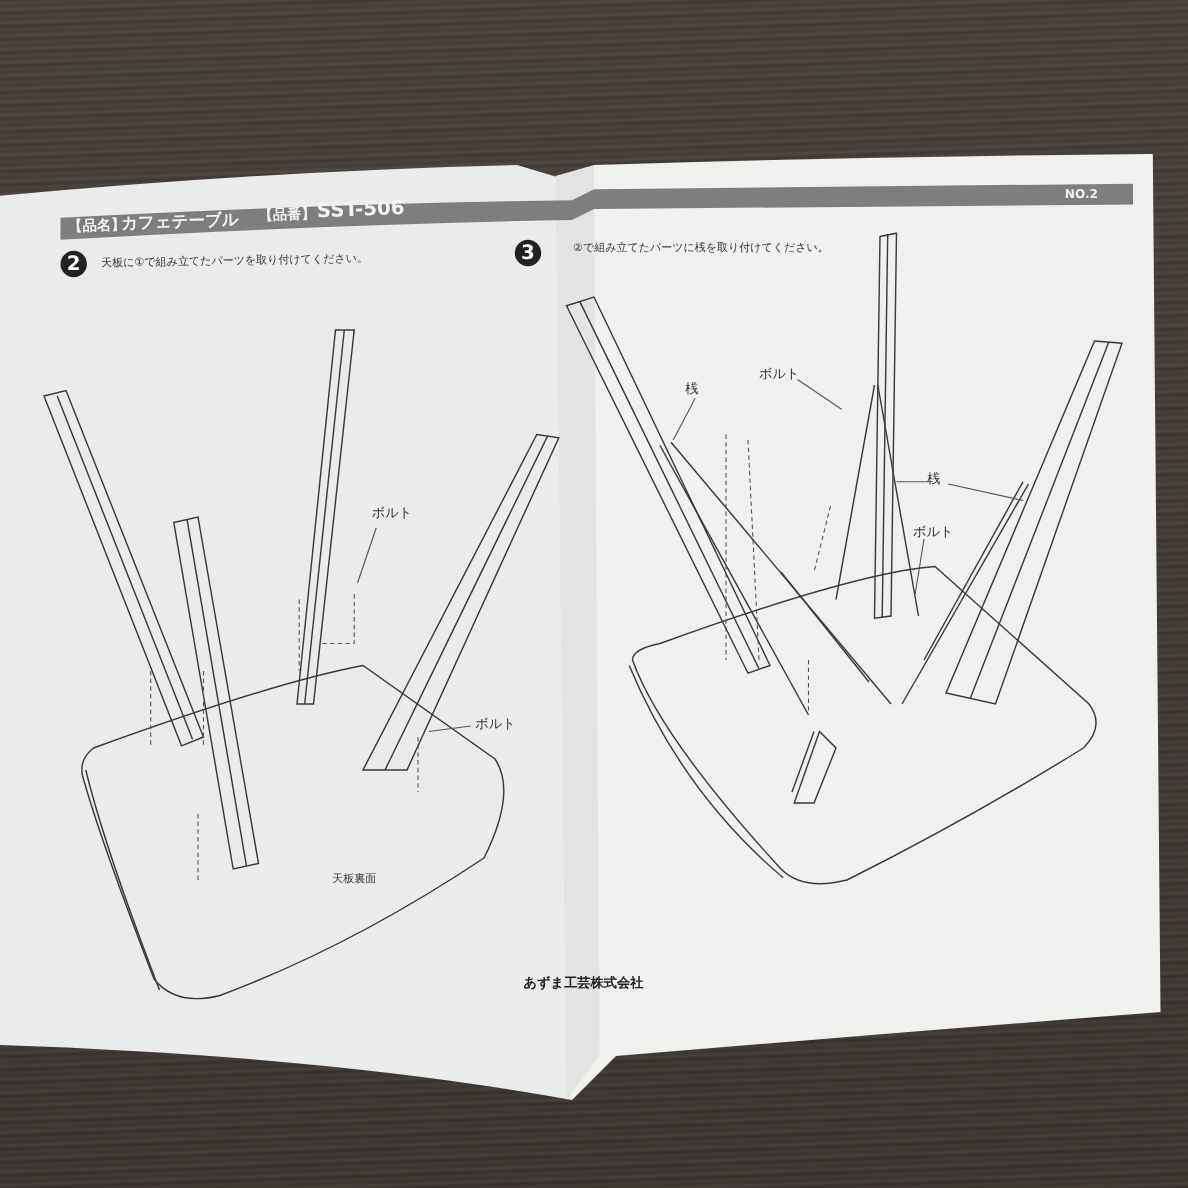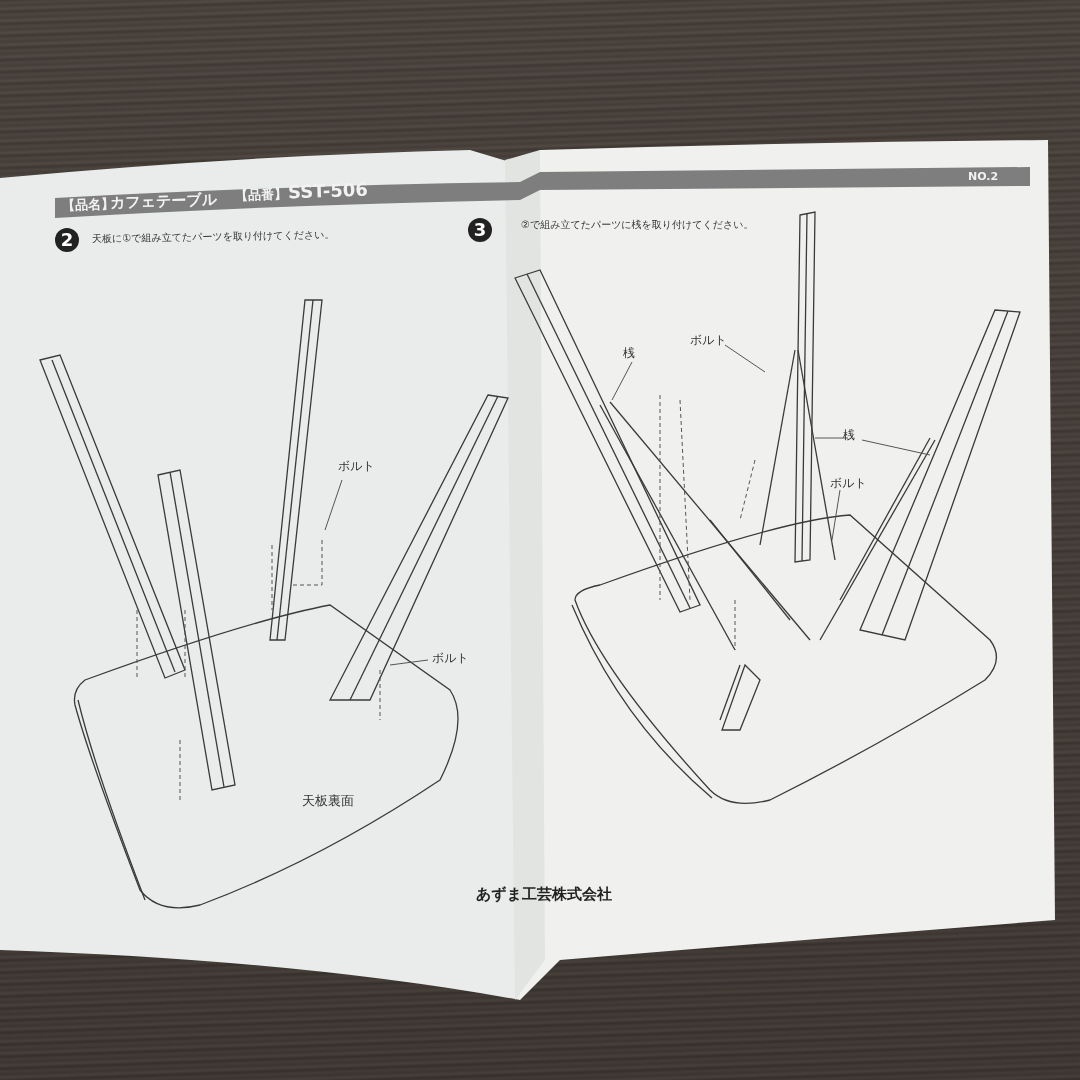"天板裏面" span.t { font-size: 13px -> 10px }
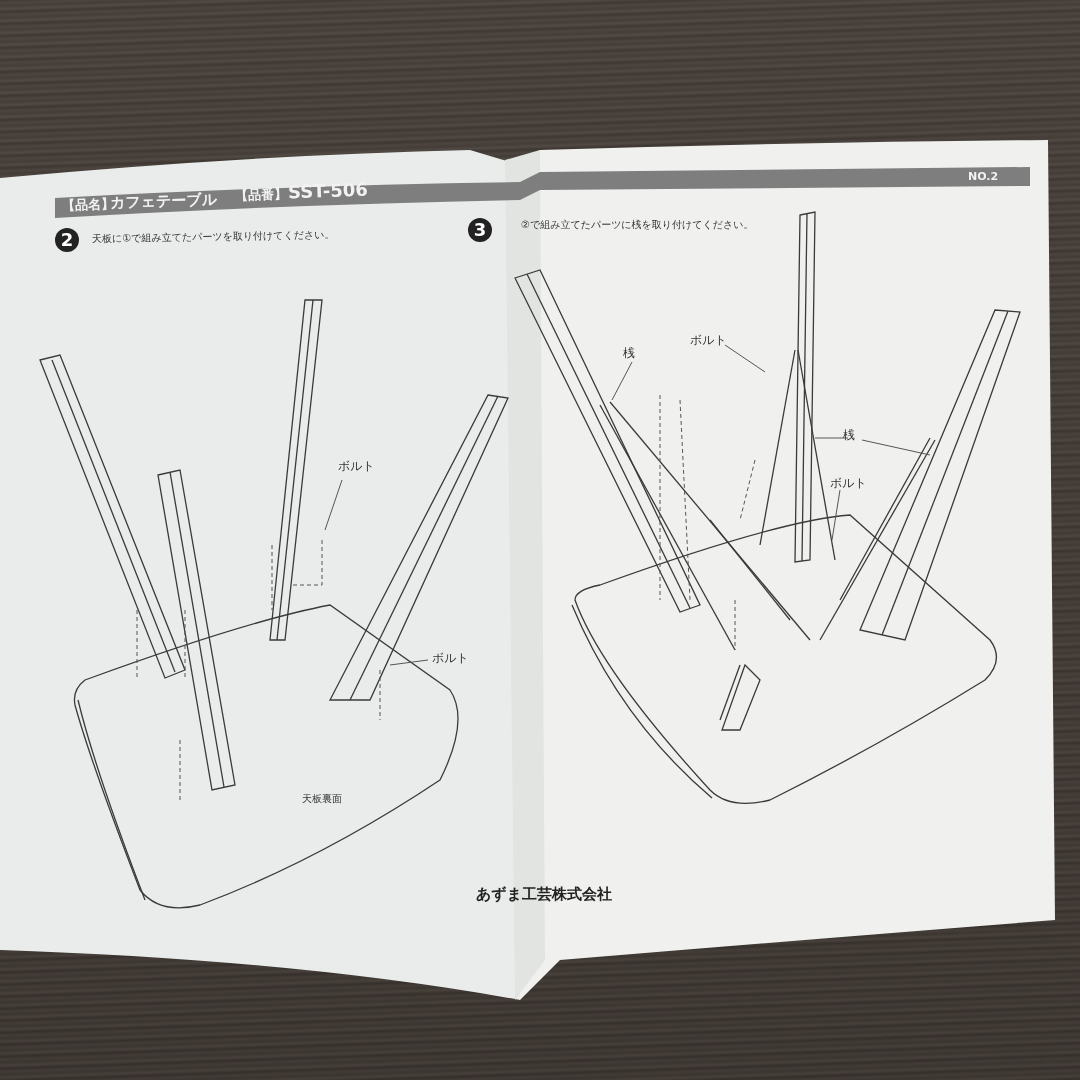"あずま工芸株式会社" span.t { font-size: 15px -> 12px }
